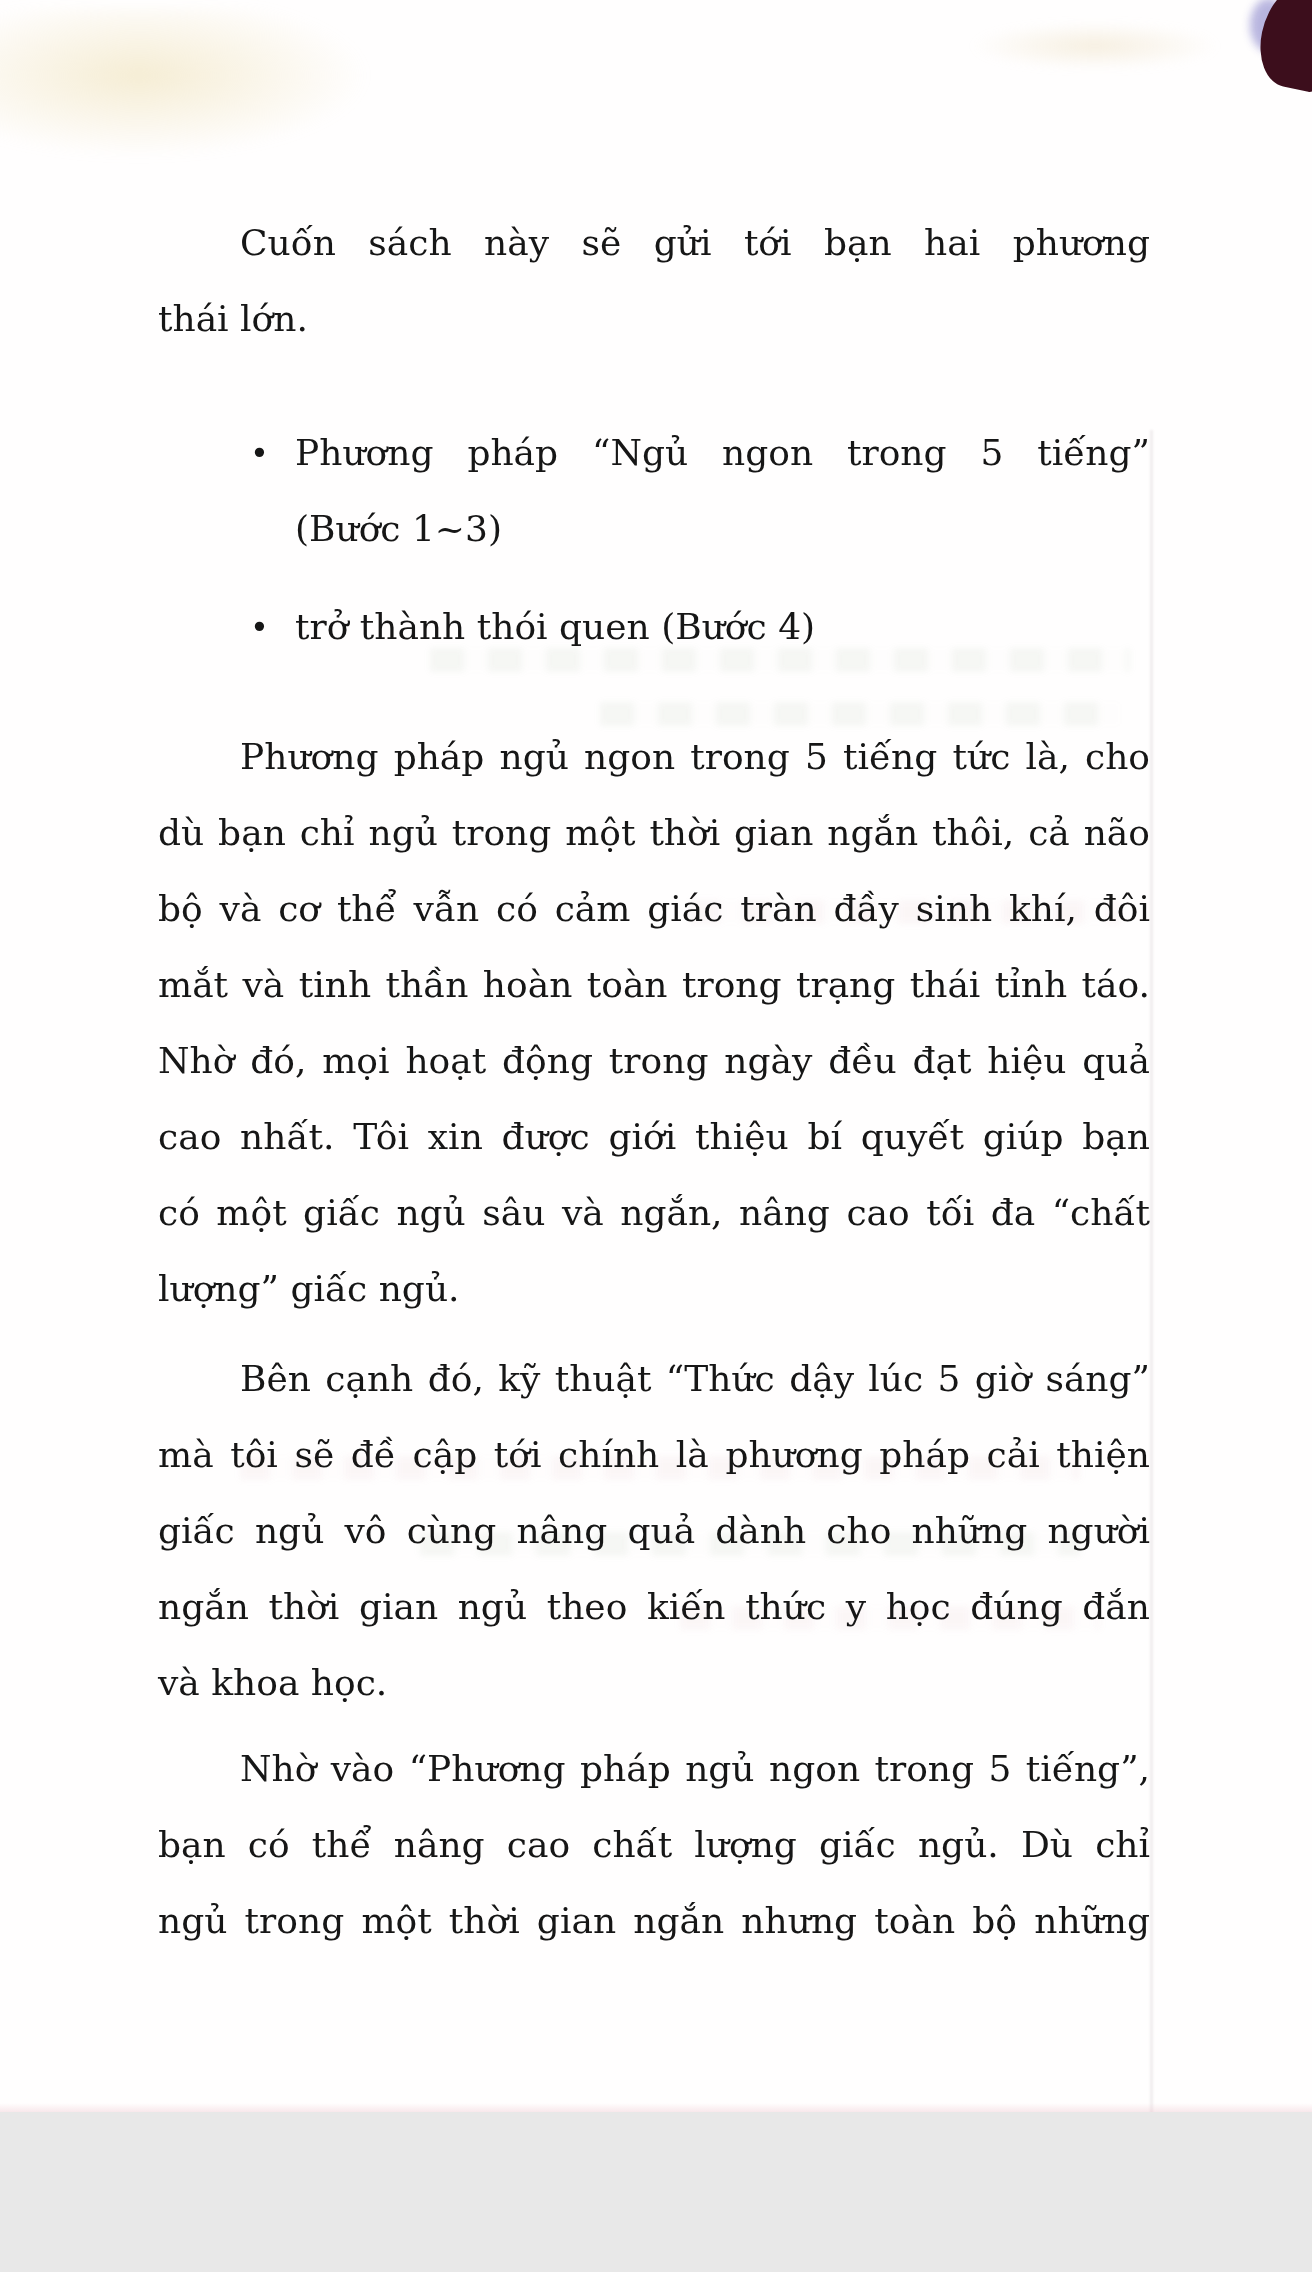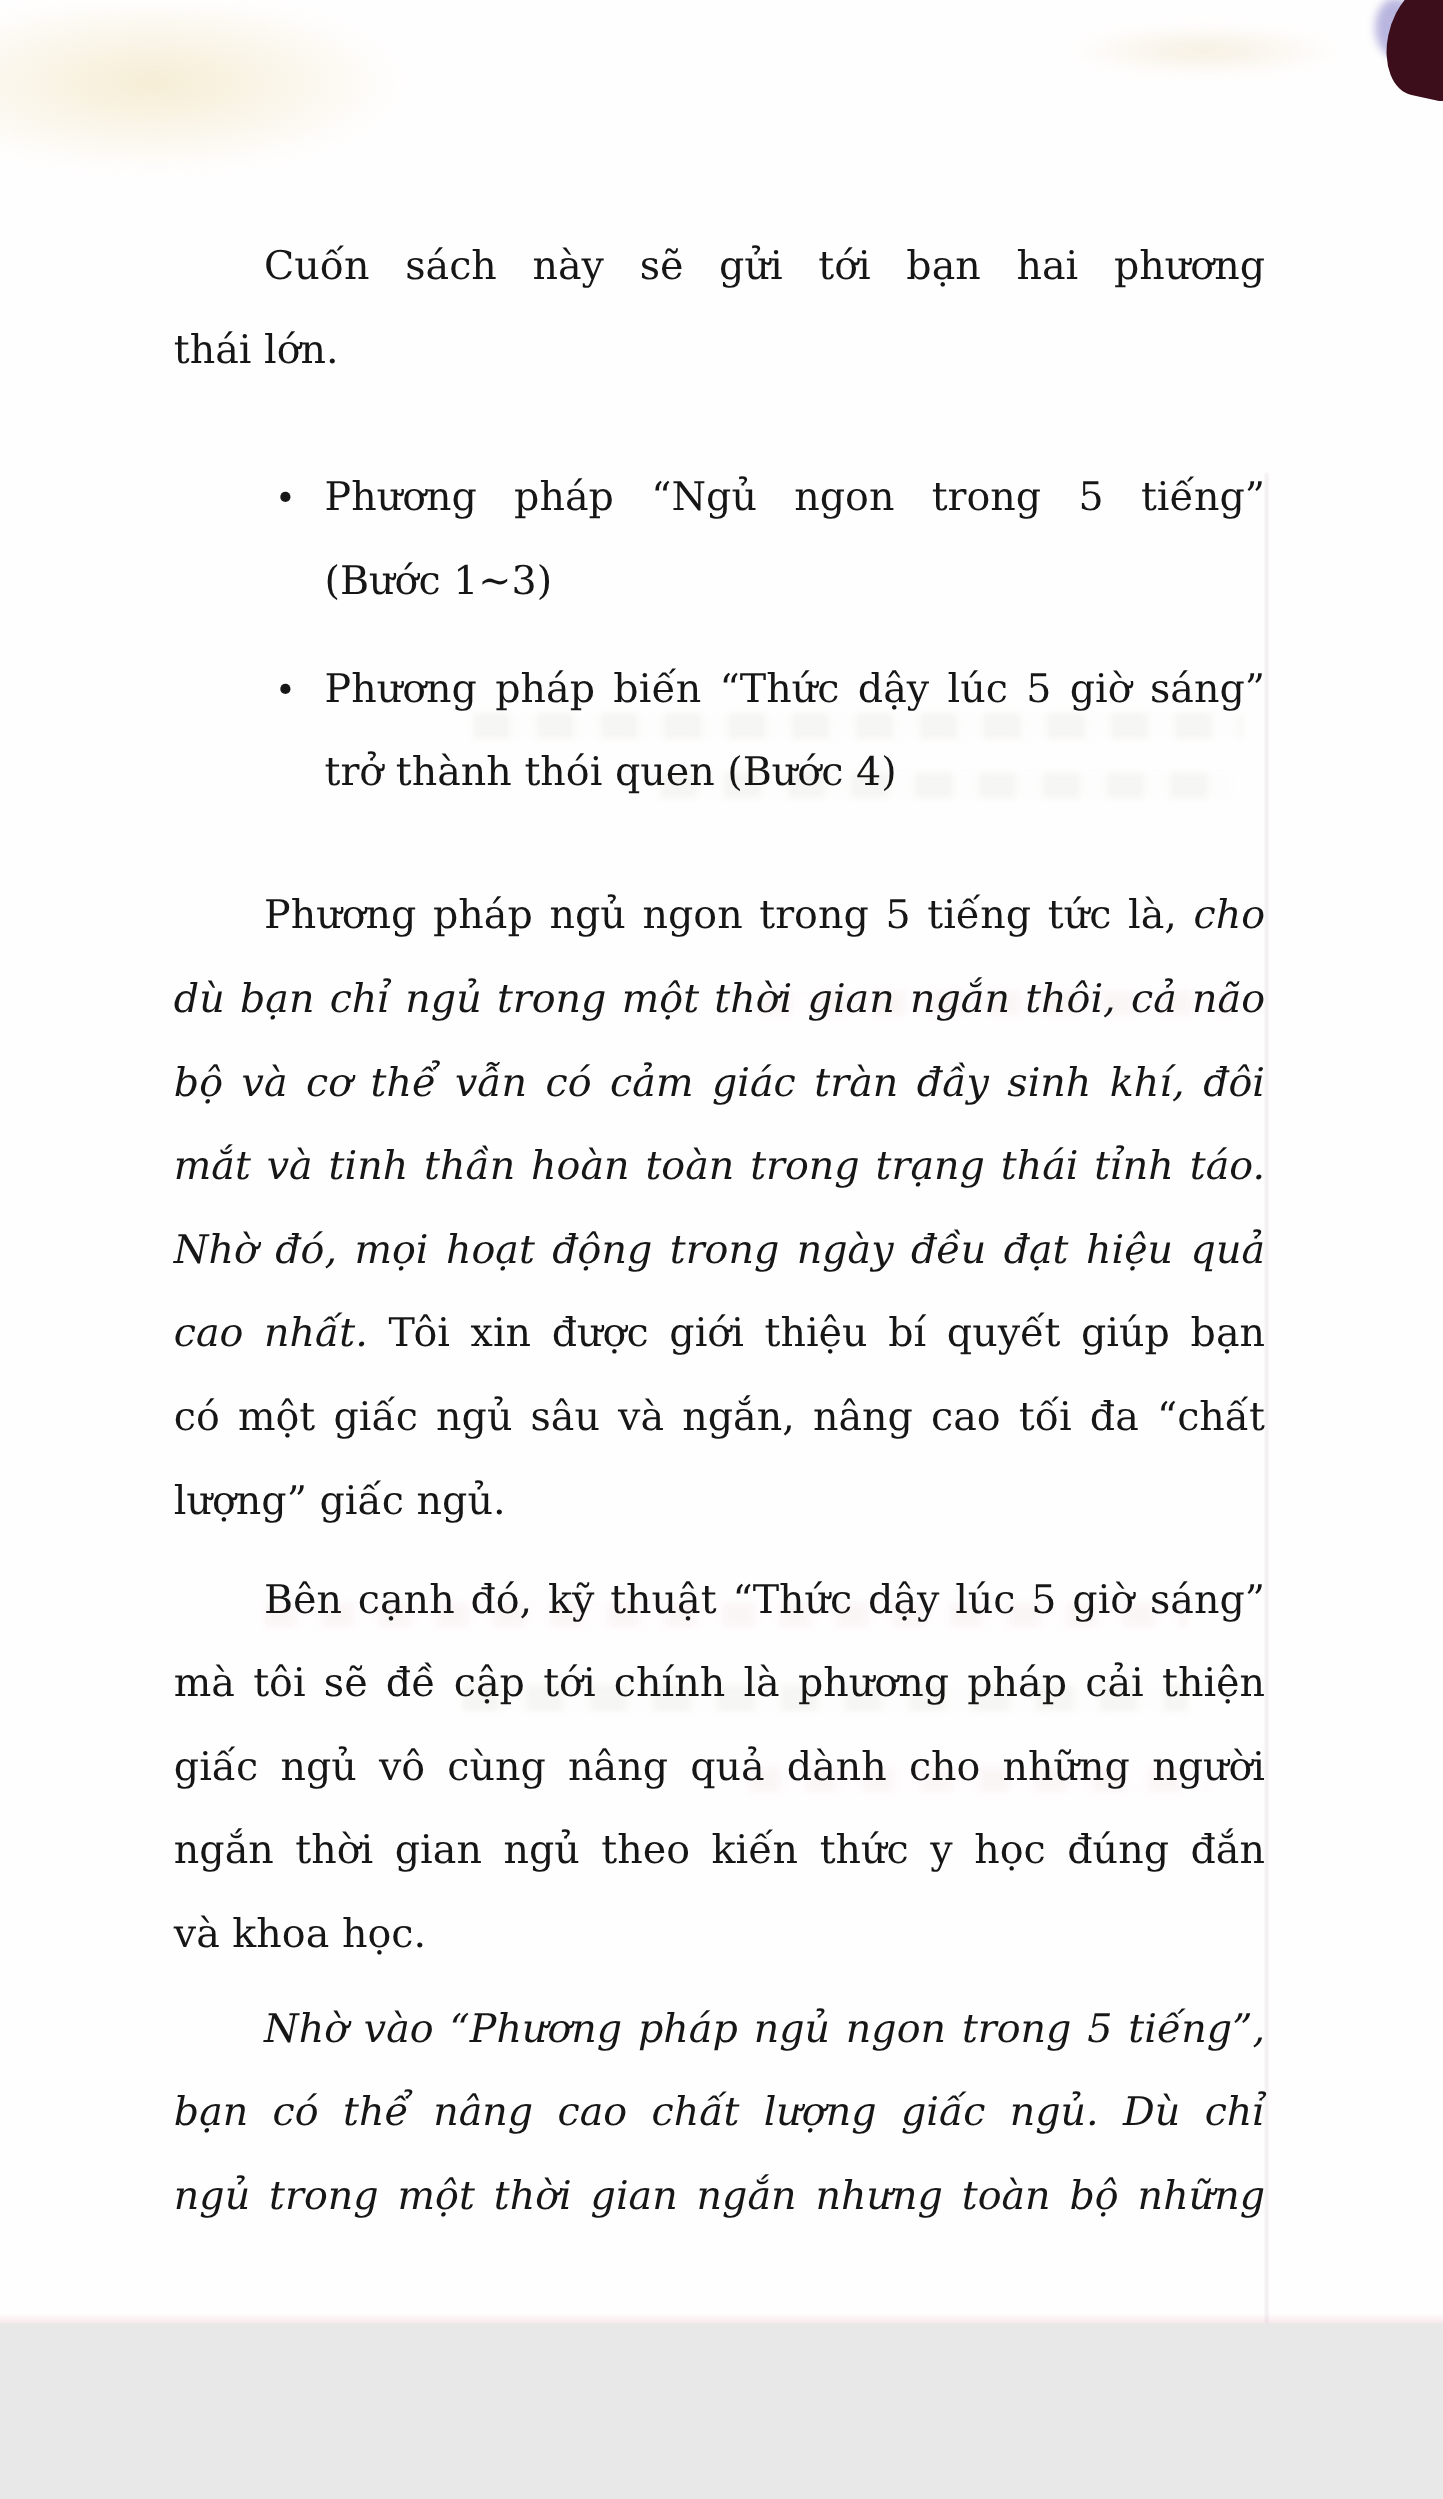"Phương pháp biến “Thức dậy" div.line { html: <div>Phương pháp biến “Thức dậy lúc 5 giờ sáng”</div> -> none }
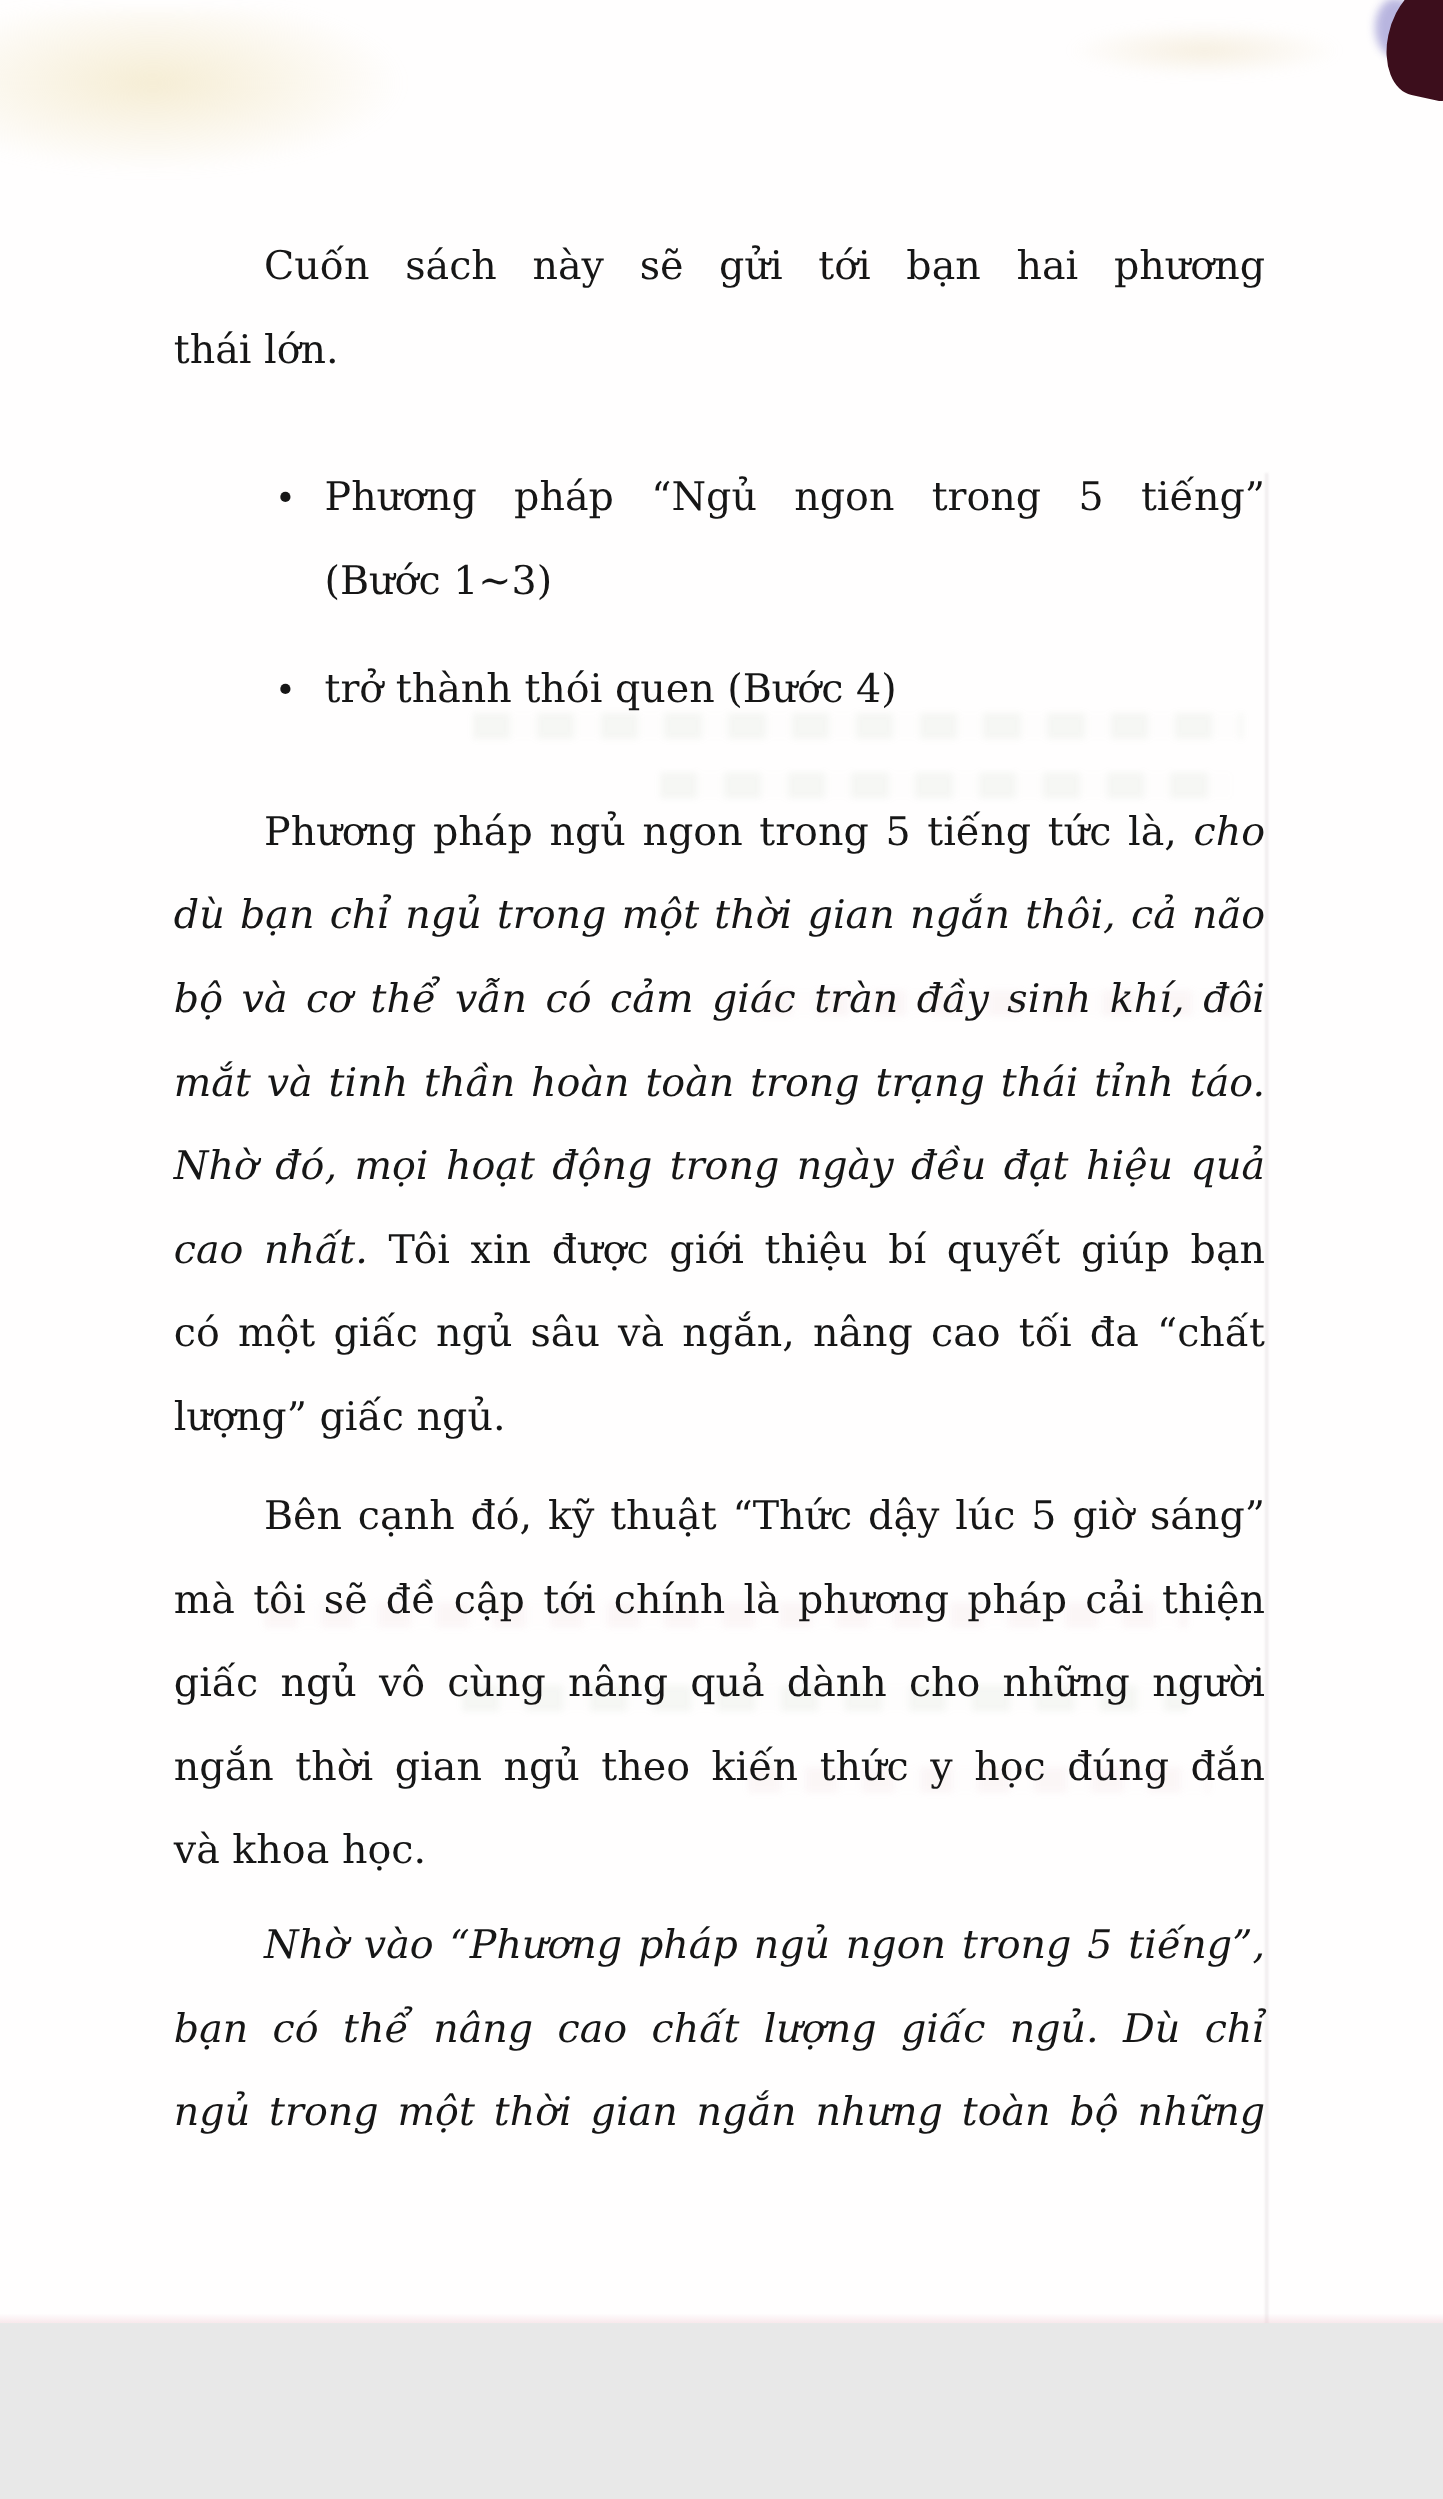"cho" .it { font-style: italic -> none }
